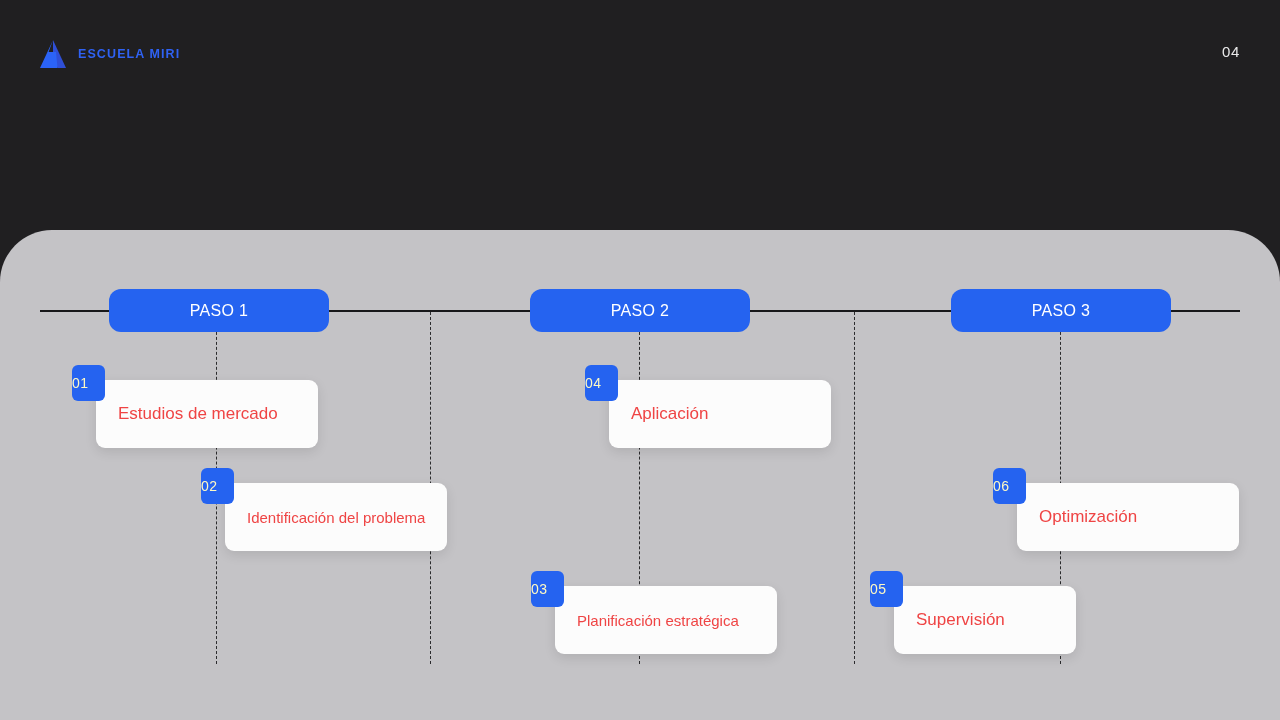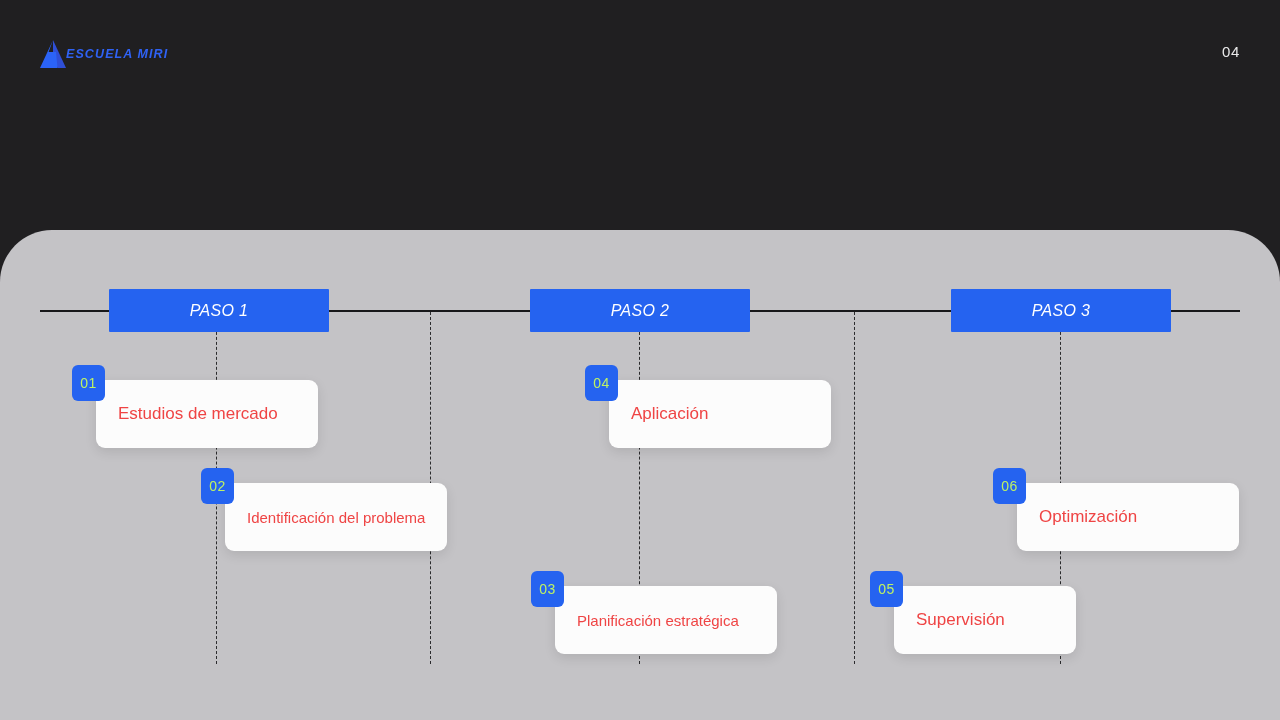"ESCUELA MIRI" .brand { font-style: italic -> none; gap: none -> 12px }
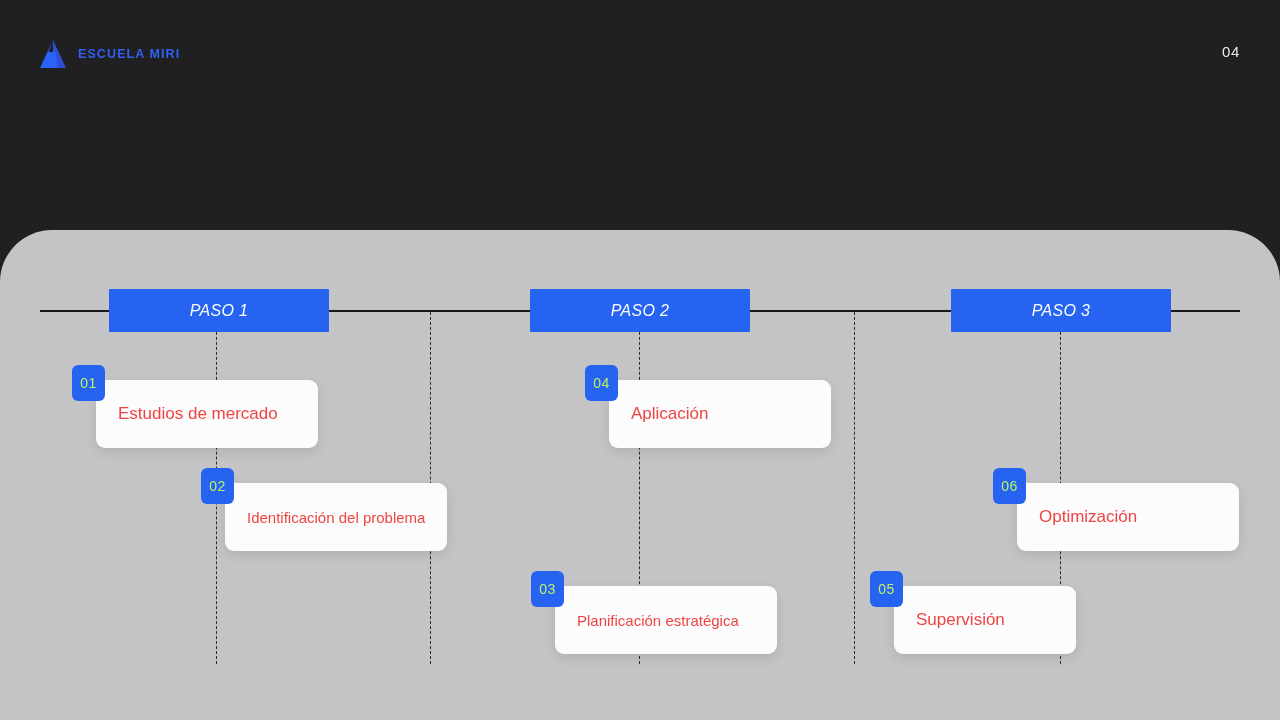"PASO 1" .step { border-radius: 1px -> 12px; font-style: italic -> none }
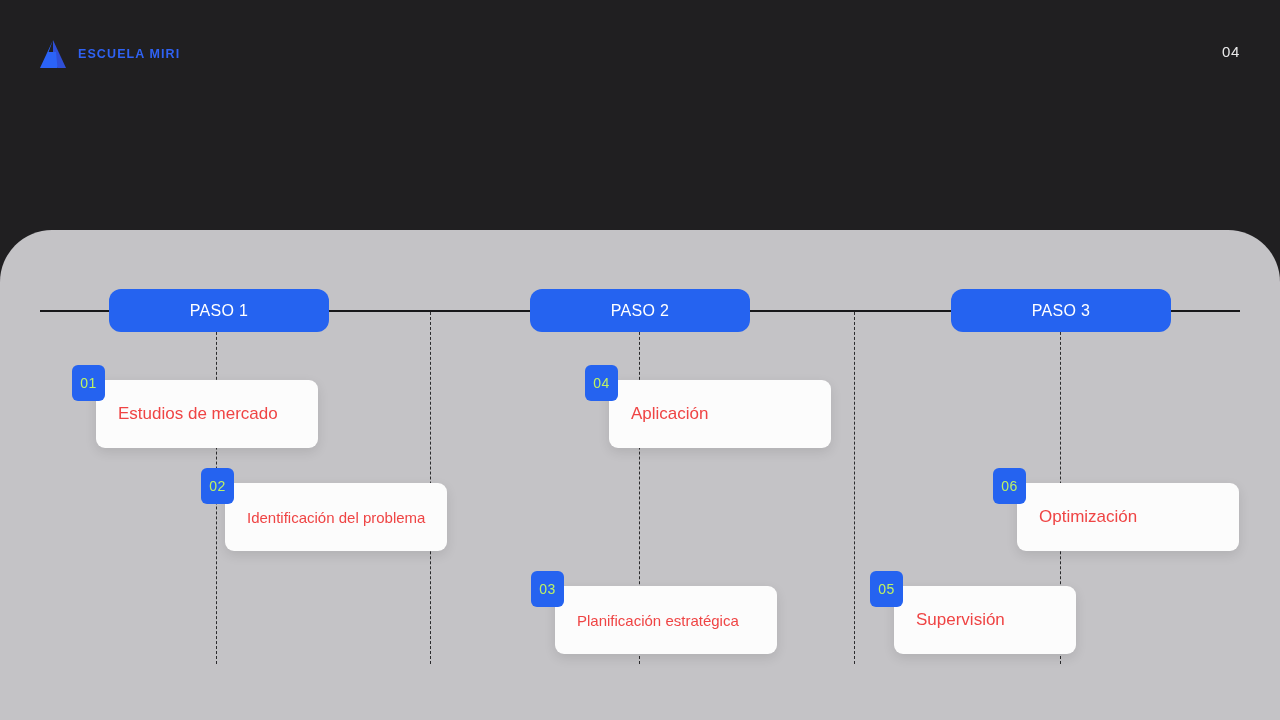"01" .badge { color: #bef264 -> #fef9c3; justify-content: center -> flex-start }
